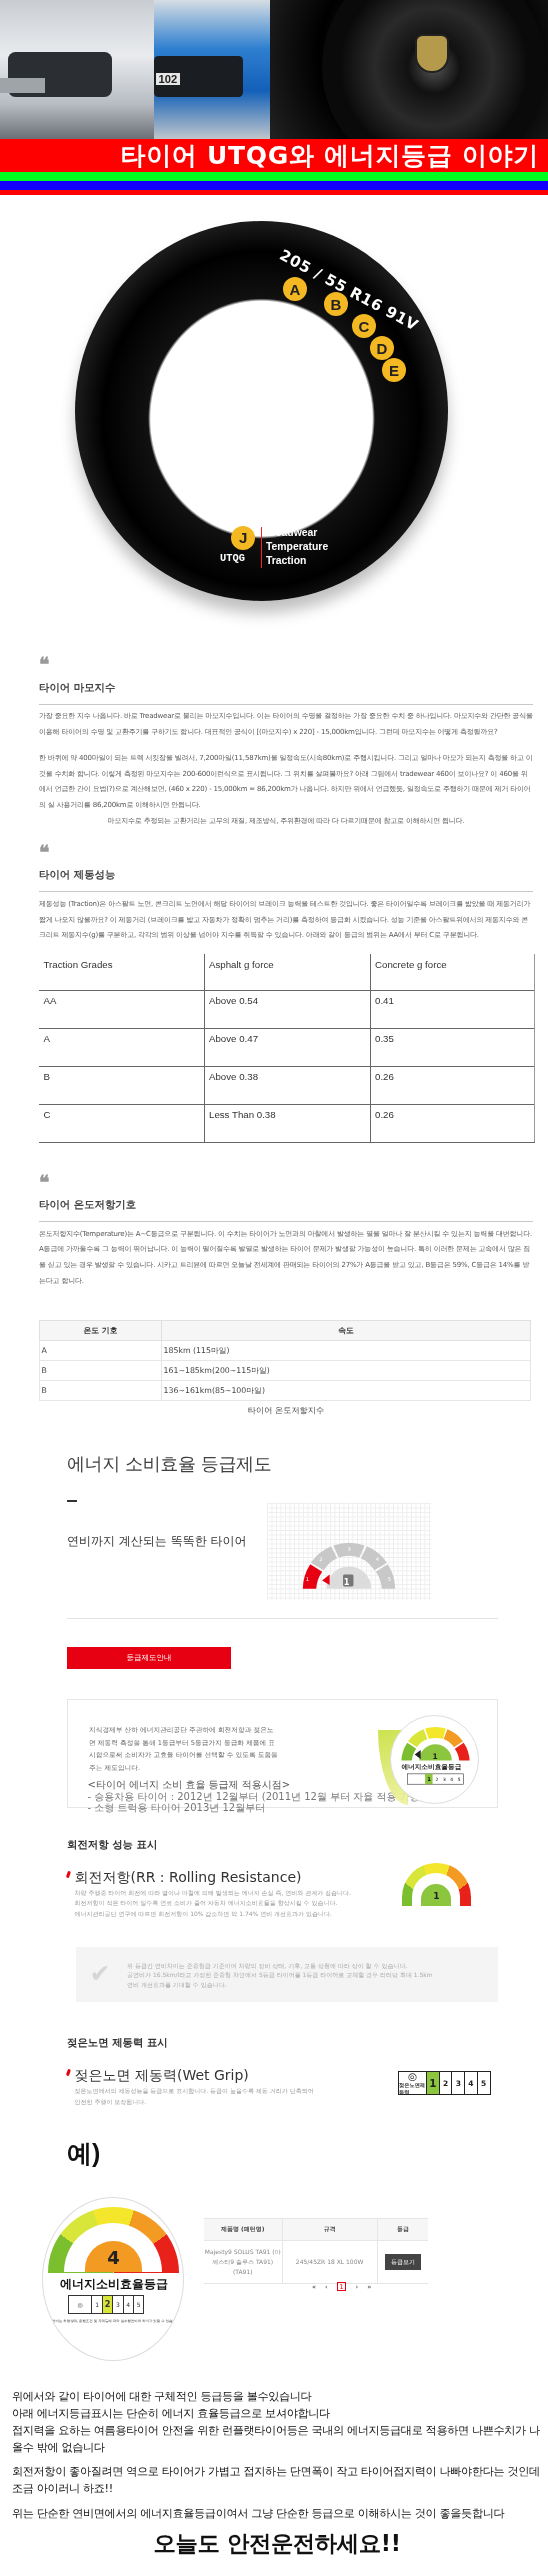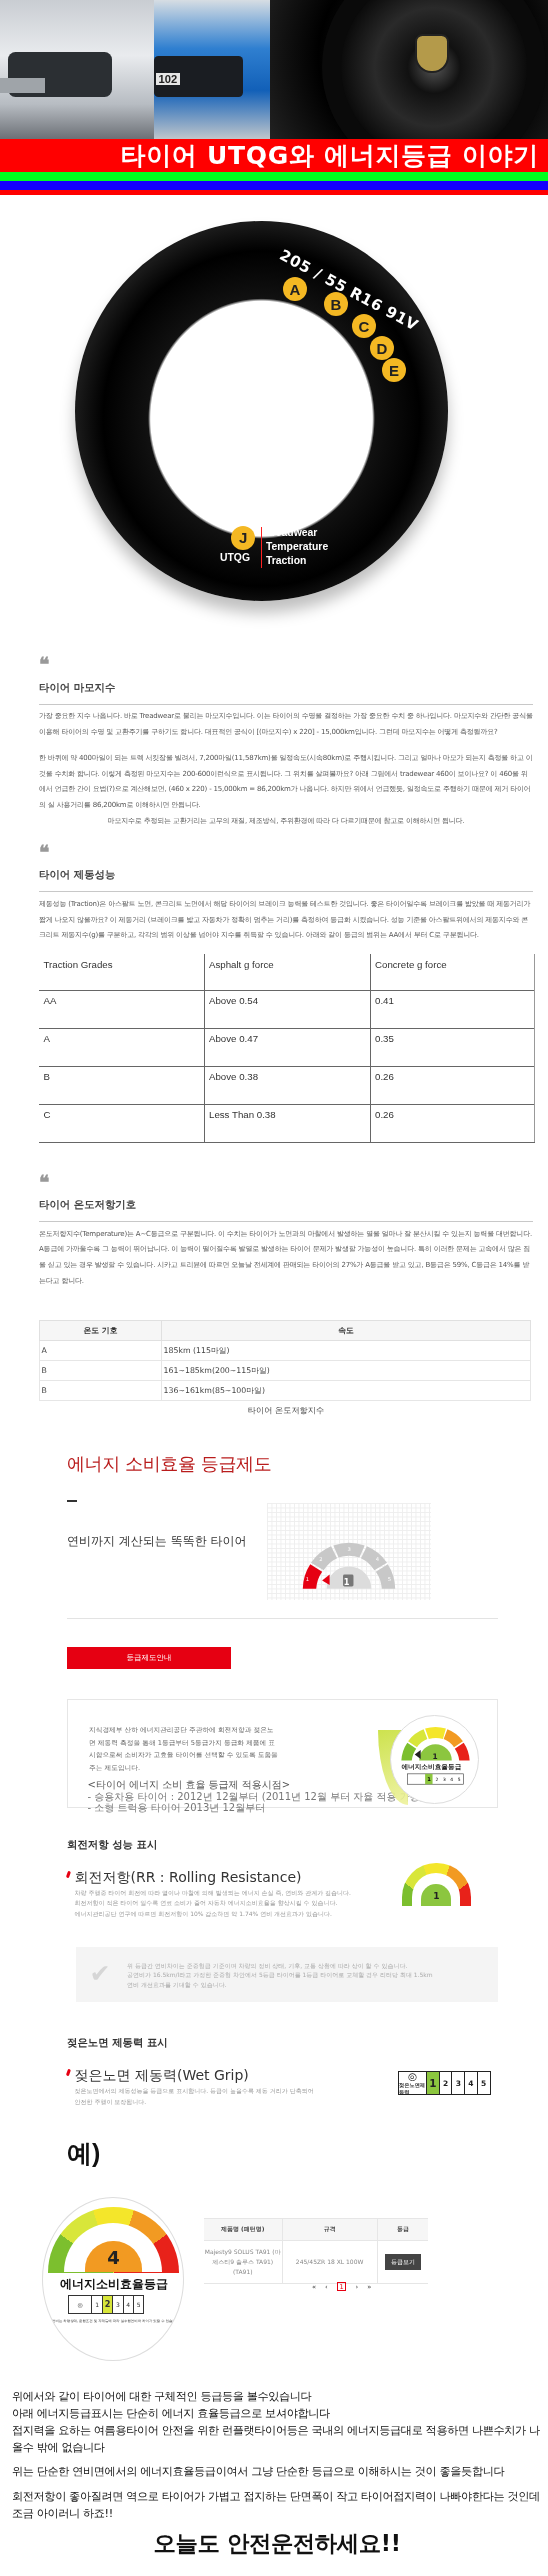"UTQG" .utqg-label { font-family: Liberation Sans, sans-serif -> Liberation Mono, monospace }
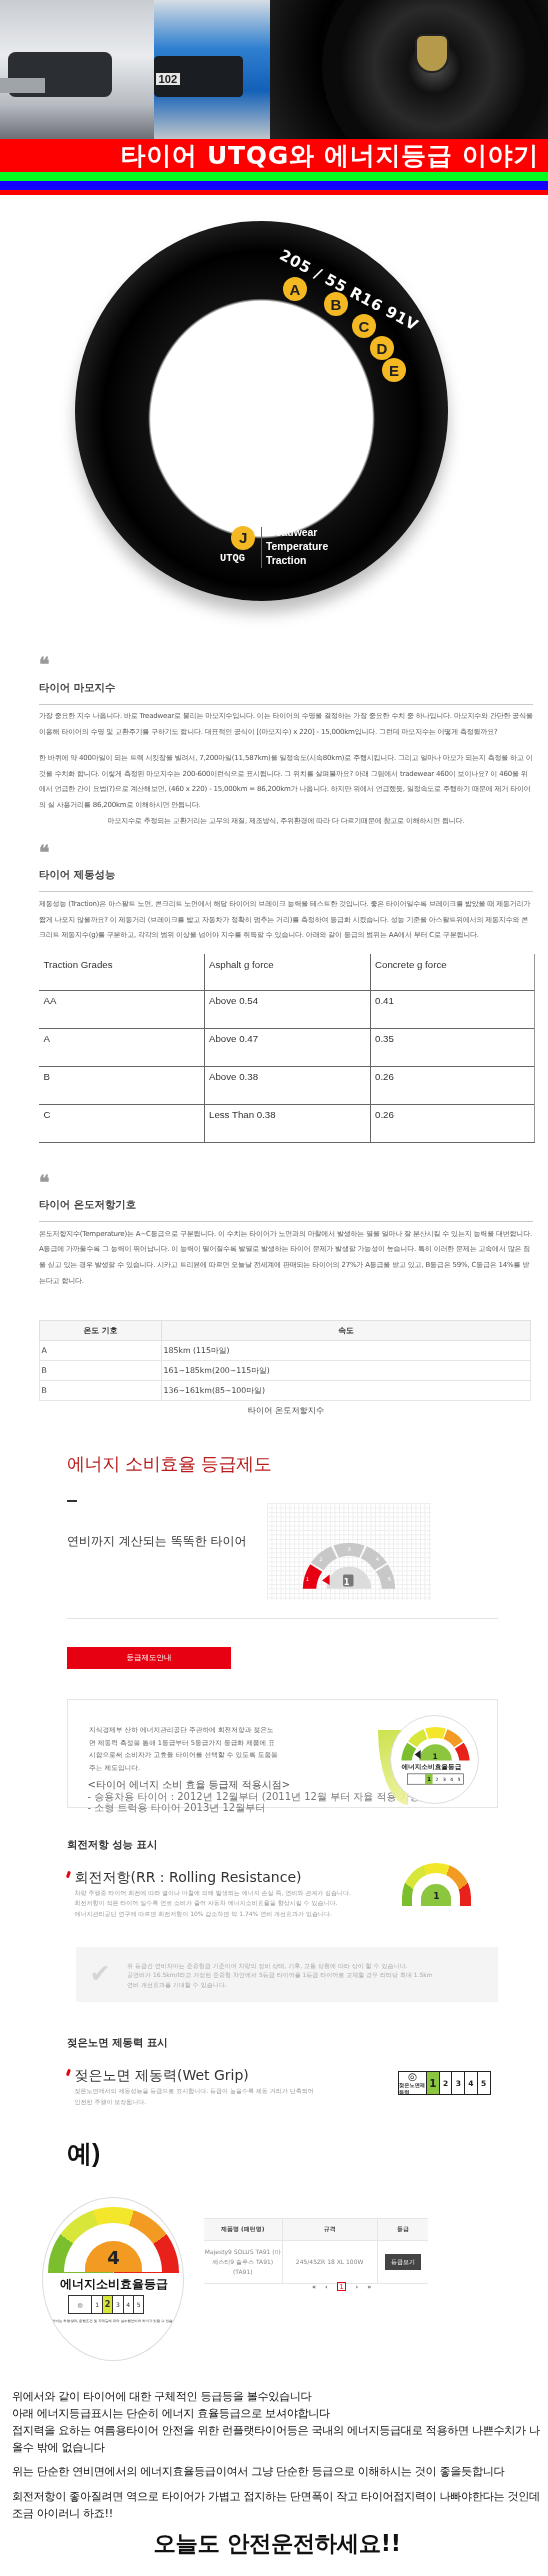"에너지 소비효율 등급제도" .energy-title { color: #b91c1c -> #404040 }
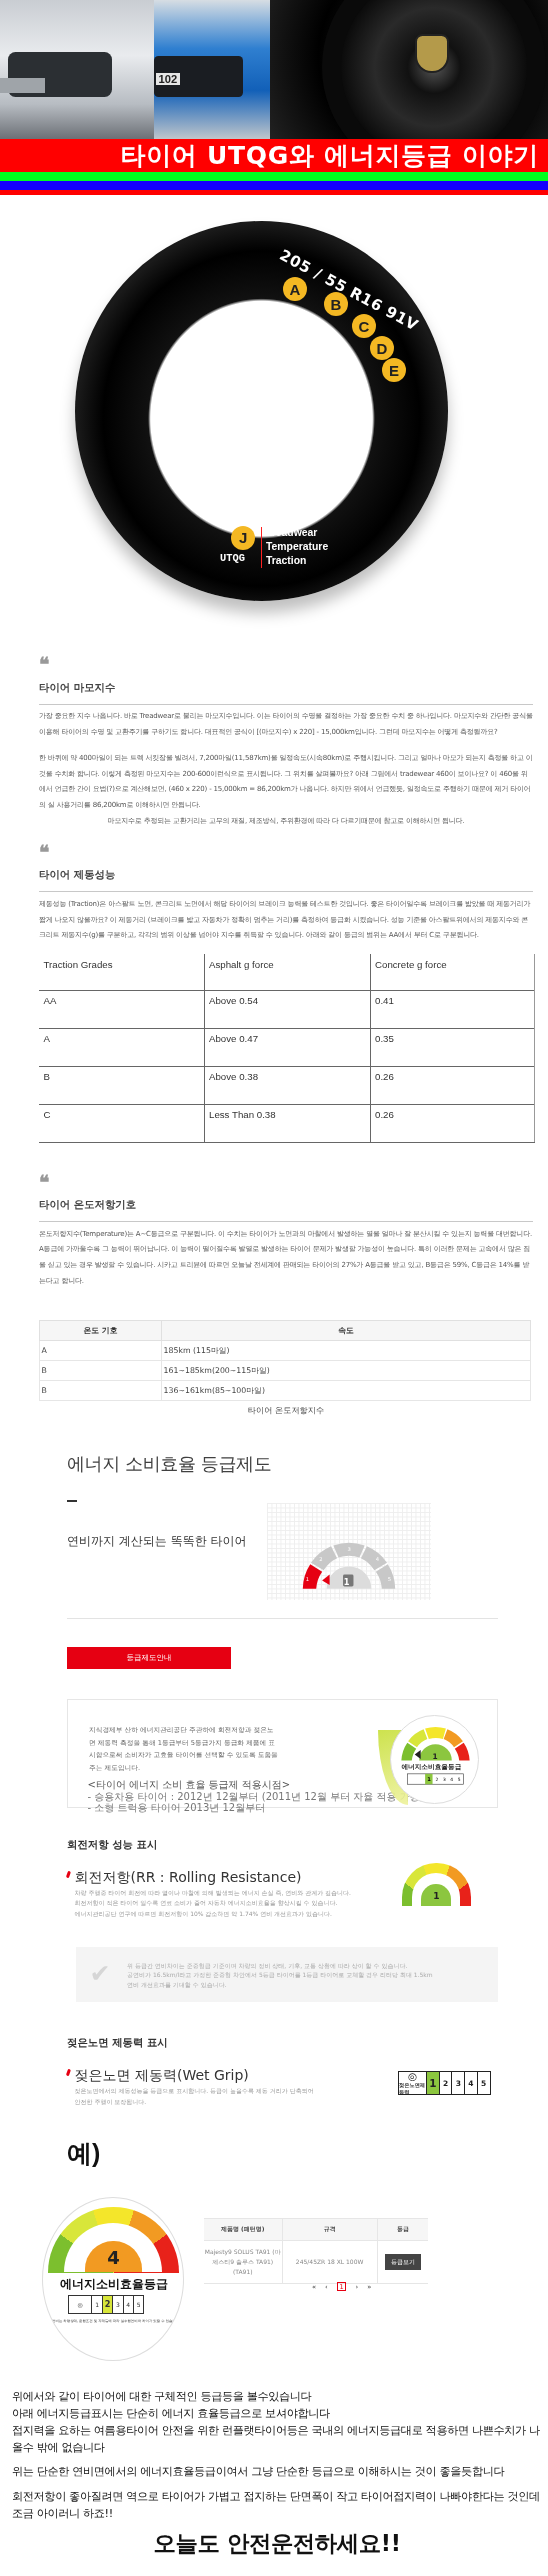"위는 단순한 연비면에서의 에너지효율등급이여서 그냥" p { order: before "회전저항이 좋아질려면 역으로 타이어가 가볍고" -> after "회전저항이 좋아질려면 역으로 타이어가 가볍고" }
